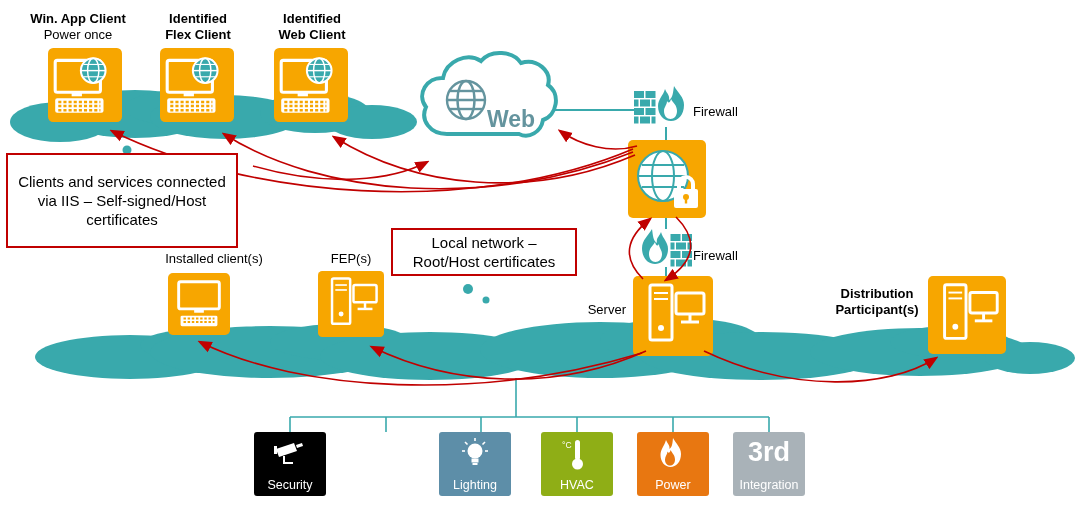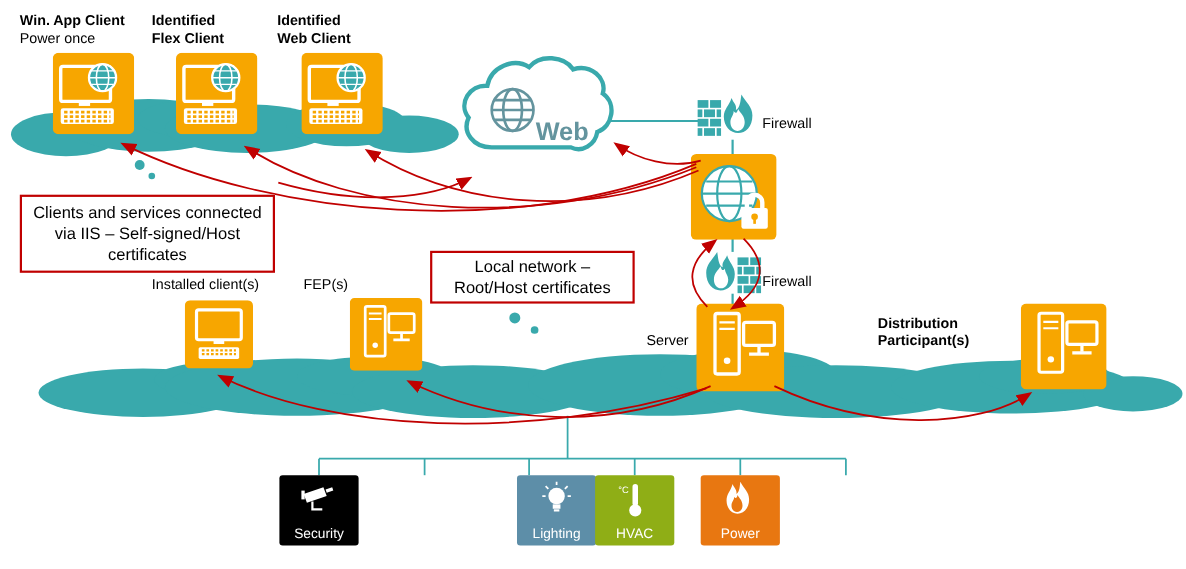"Win. App Client" .lbl { text-align: left -> center }
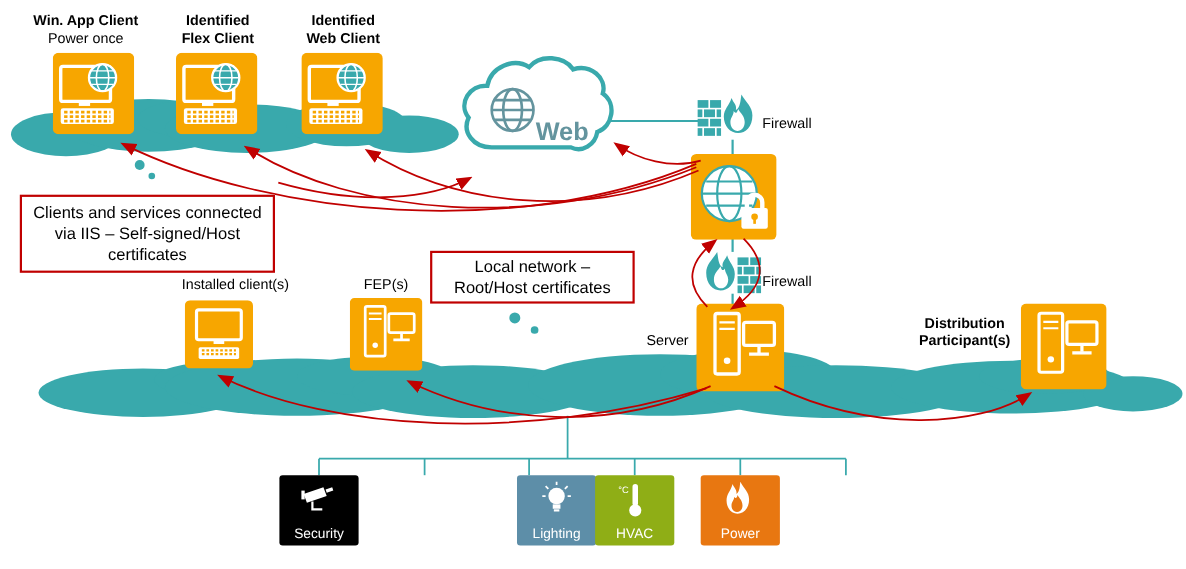"Clients and services connected via" .co1 { left: 18px -> 6px; margin-top: 24px -> none; padding: 5px 0 -> 17px 0 }
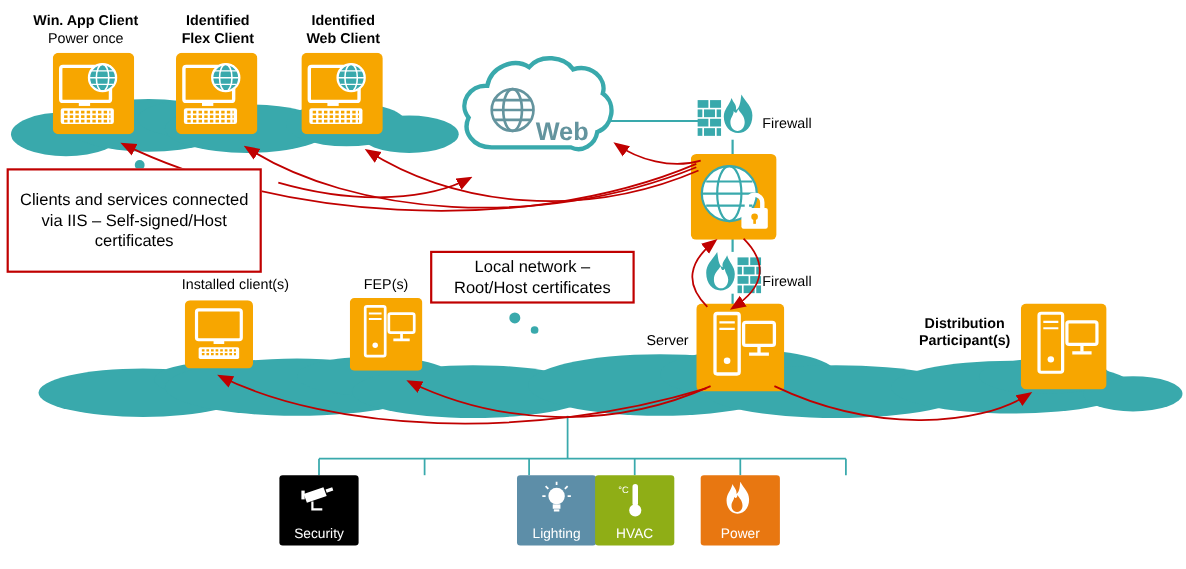"3rd" div.subsys { html: none -> <div> <div>3rd</div> <div>Integration</div> </div> }
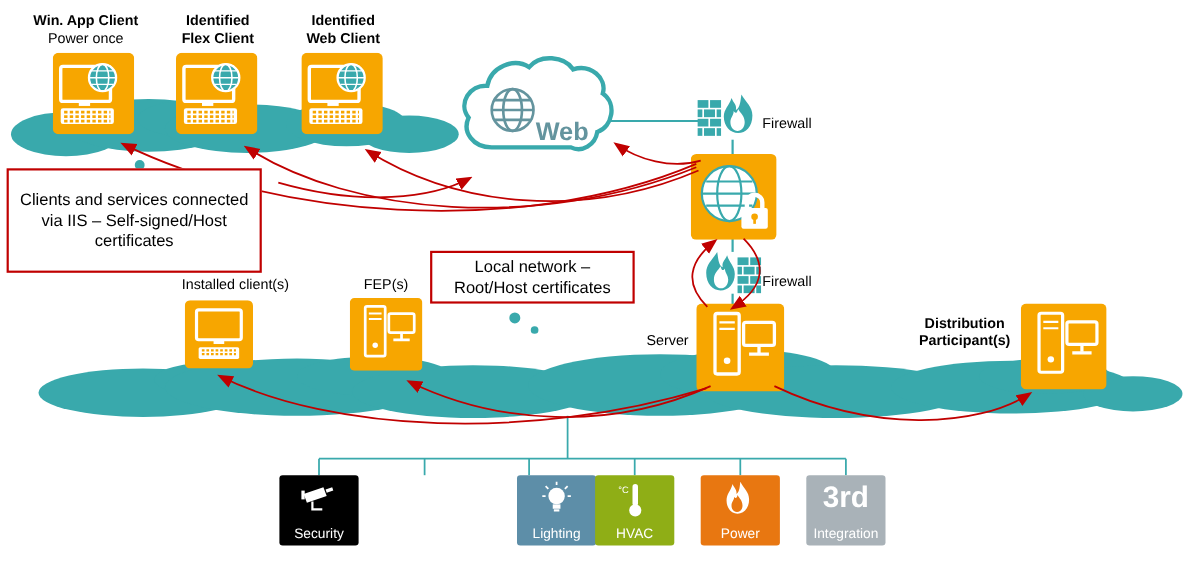"Lighting" div.subsys { left: 470px -> 439px }
